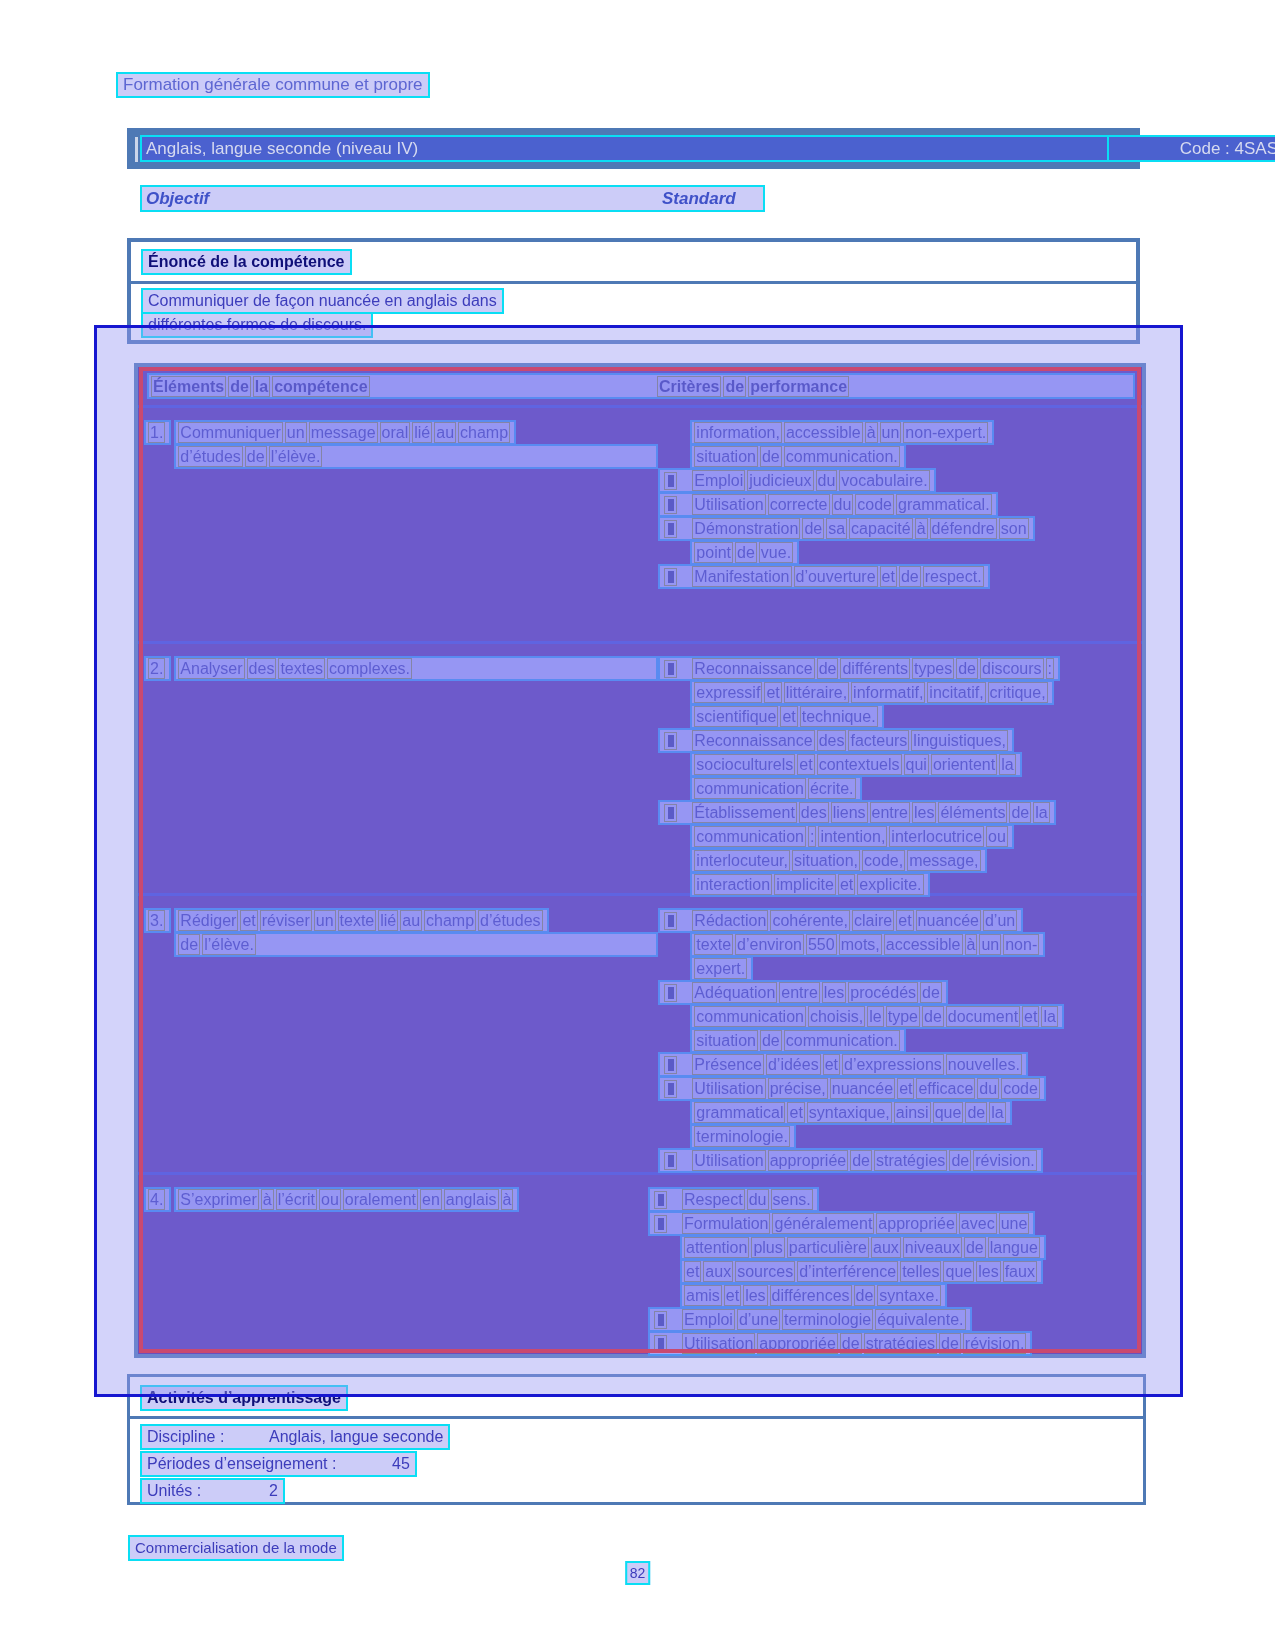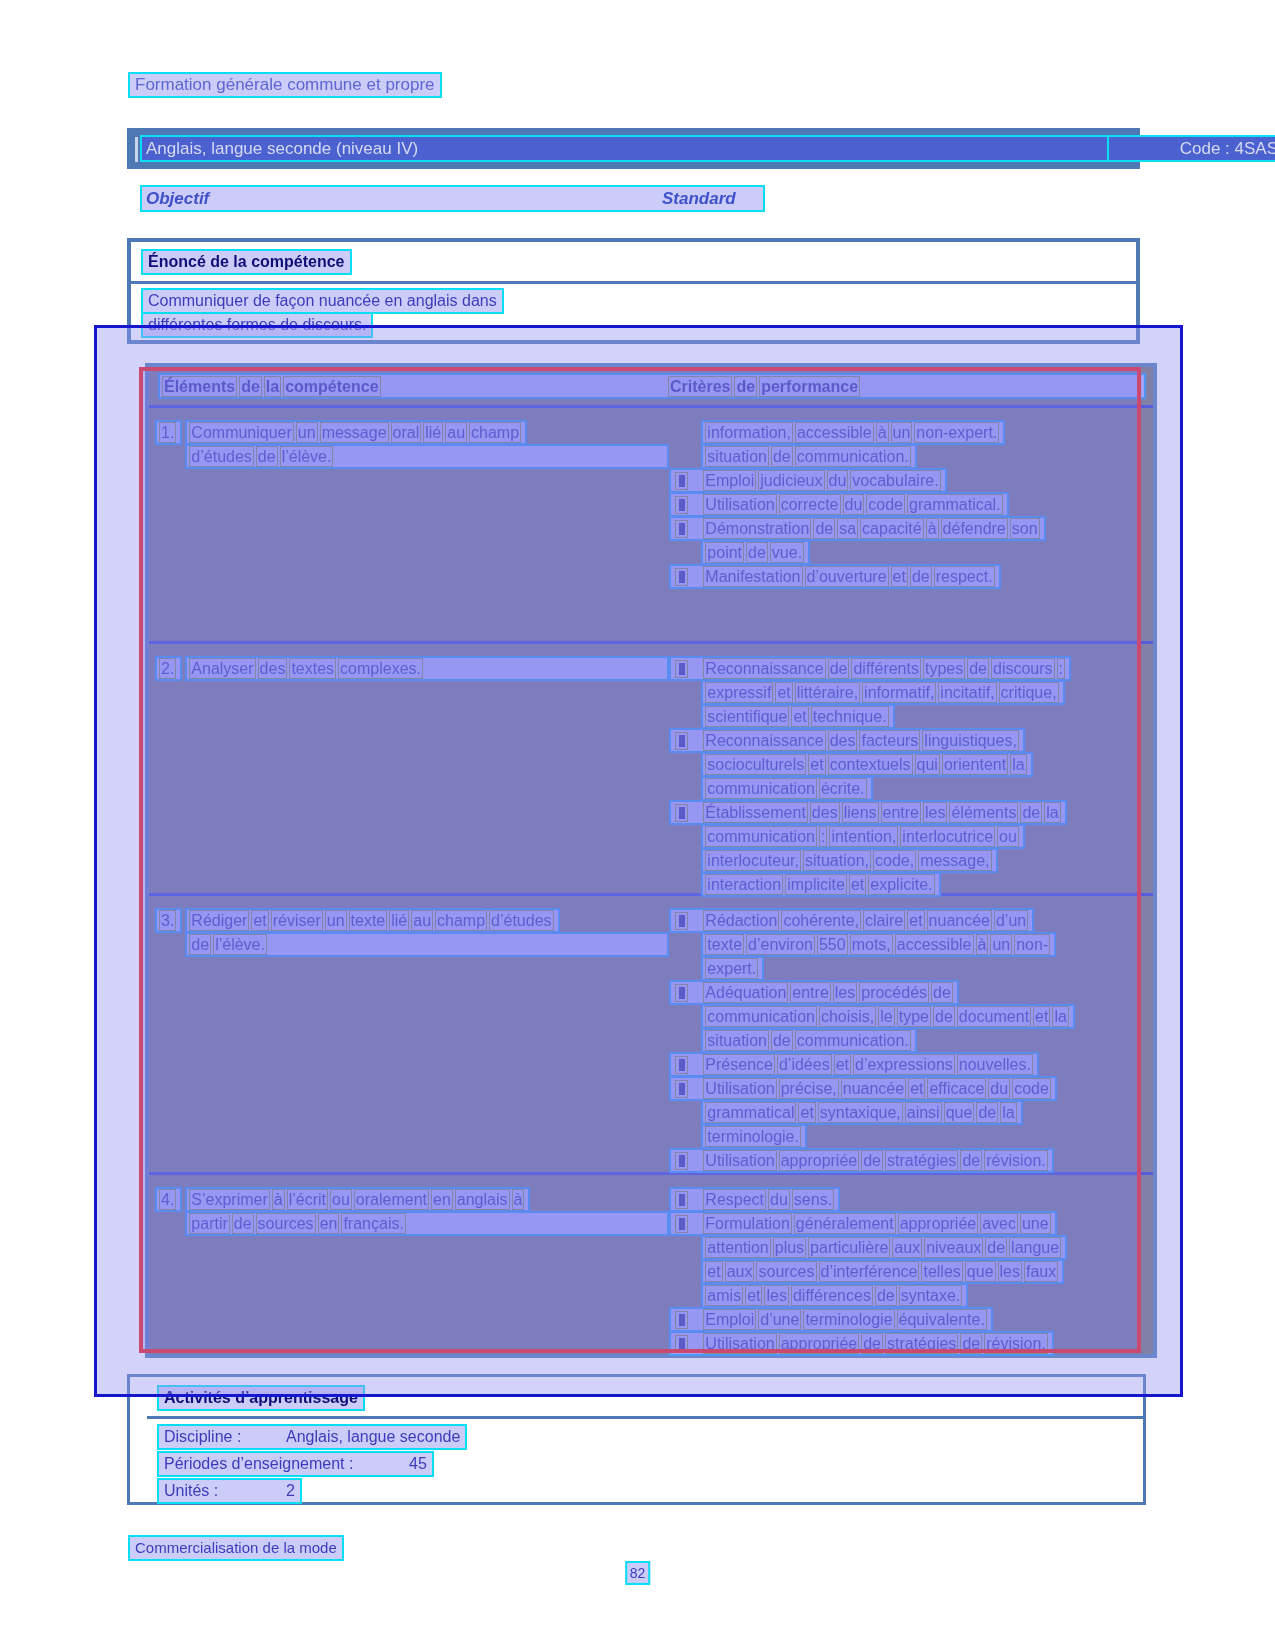"Formation générale commune et propre" .hdr-box { left: 128px -> 116px }
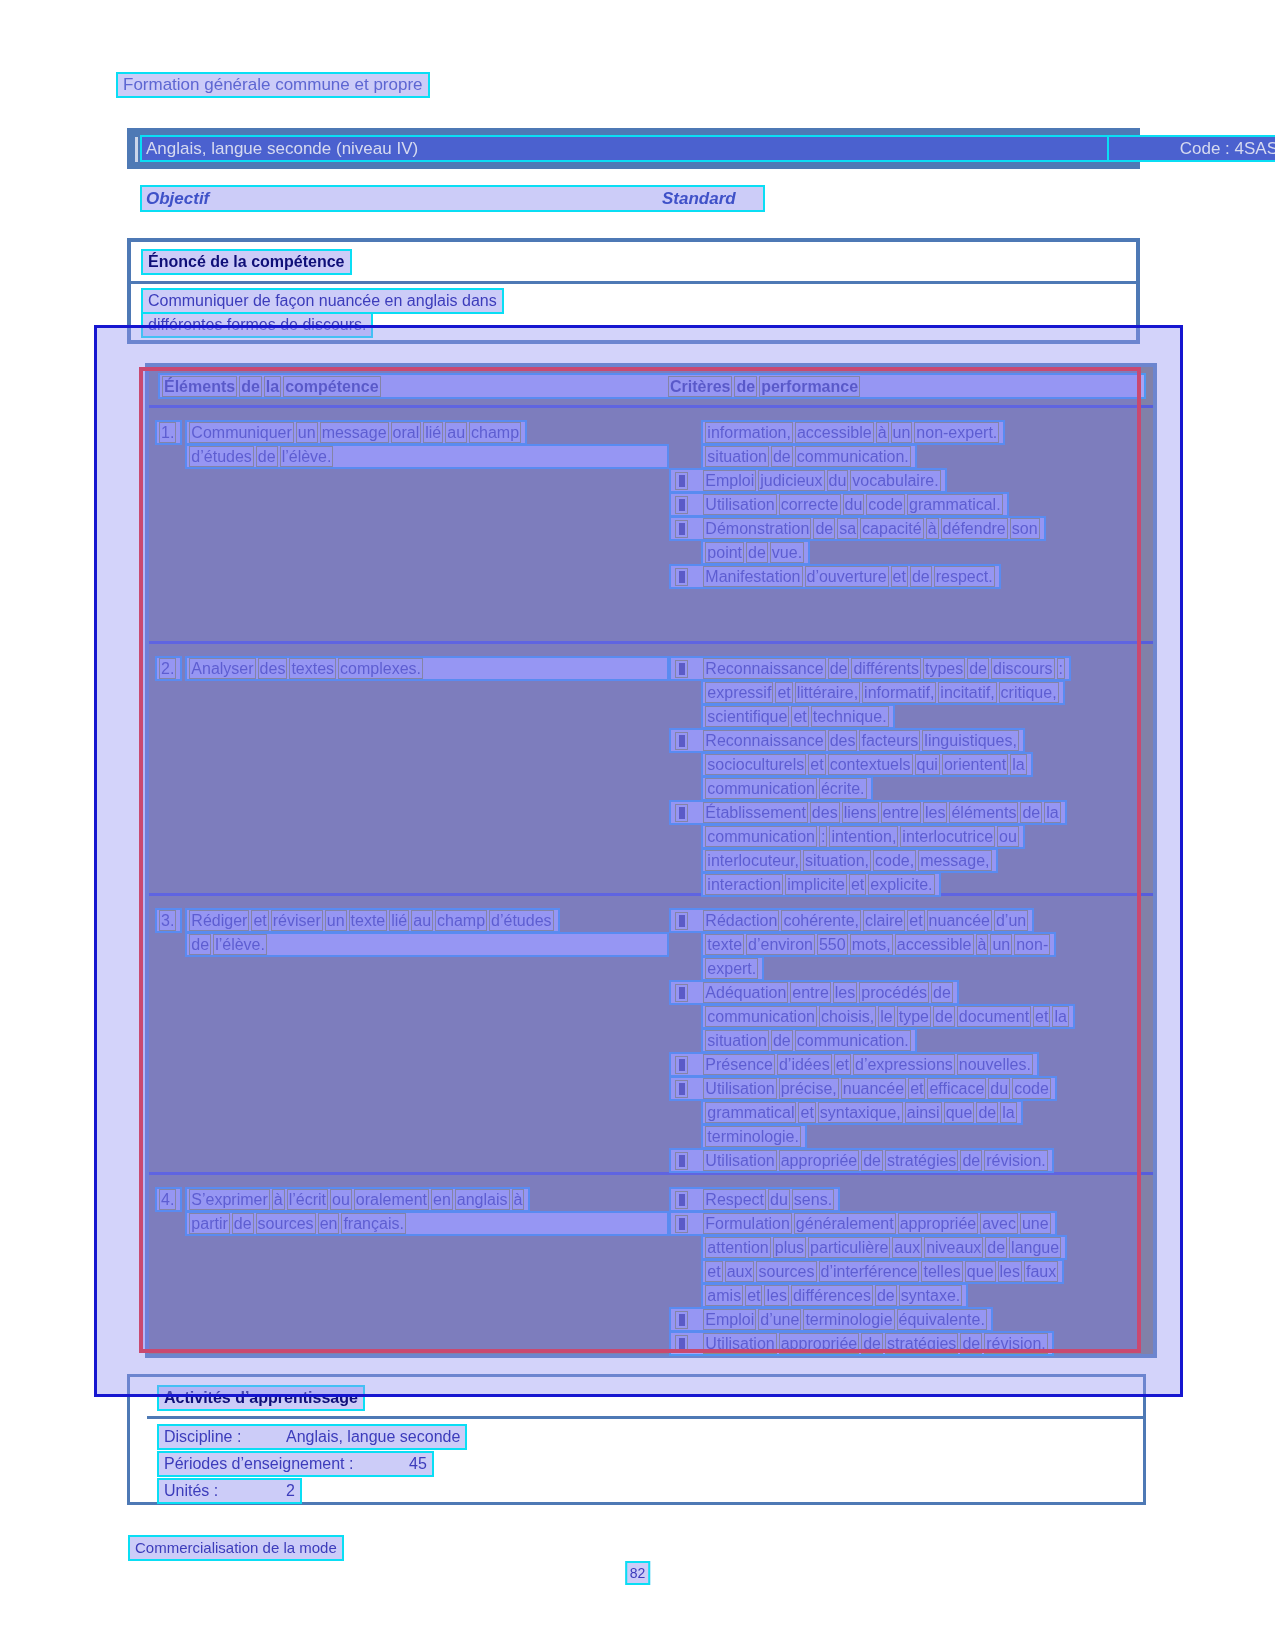"Éléments de la compétence" .tablebox { background: #737373 -> #4c1d95; left: 145px -> 134px }
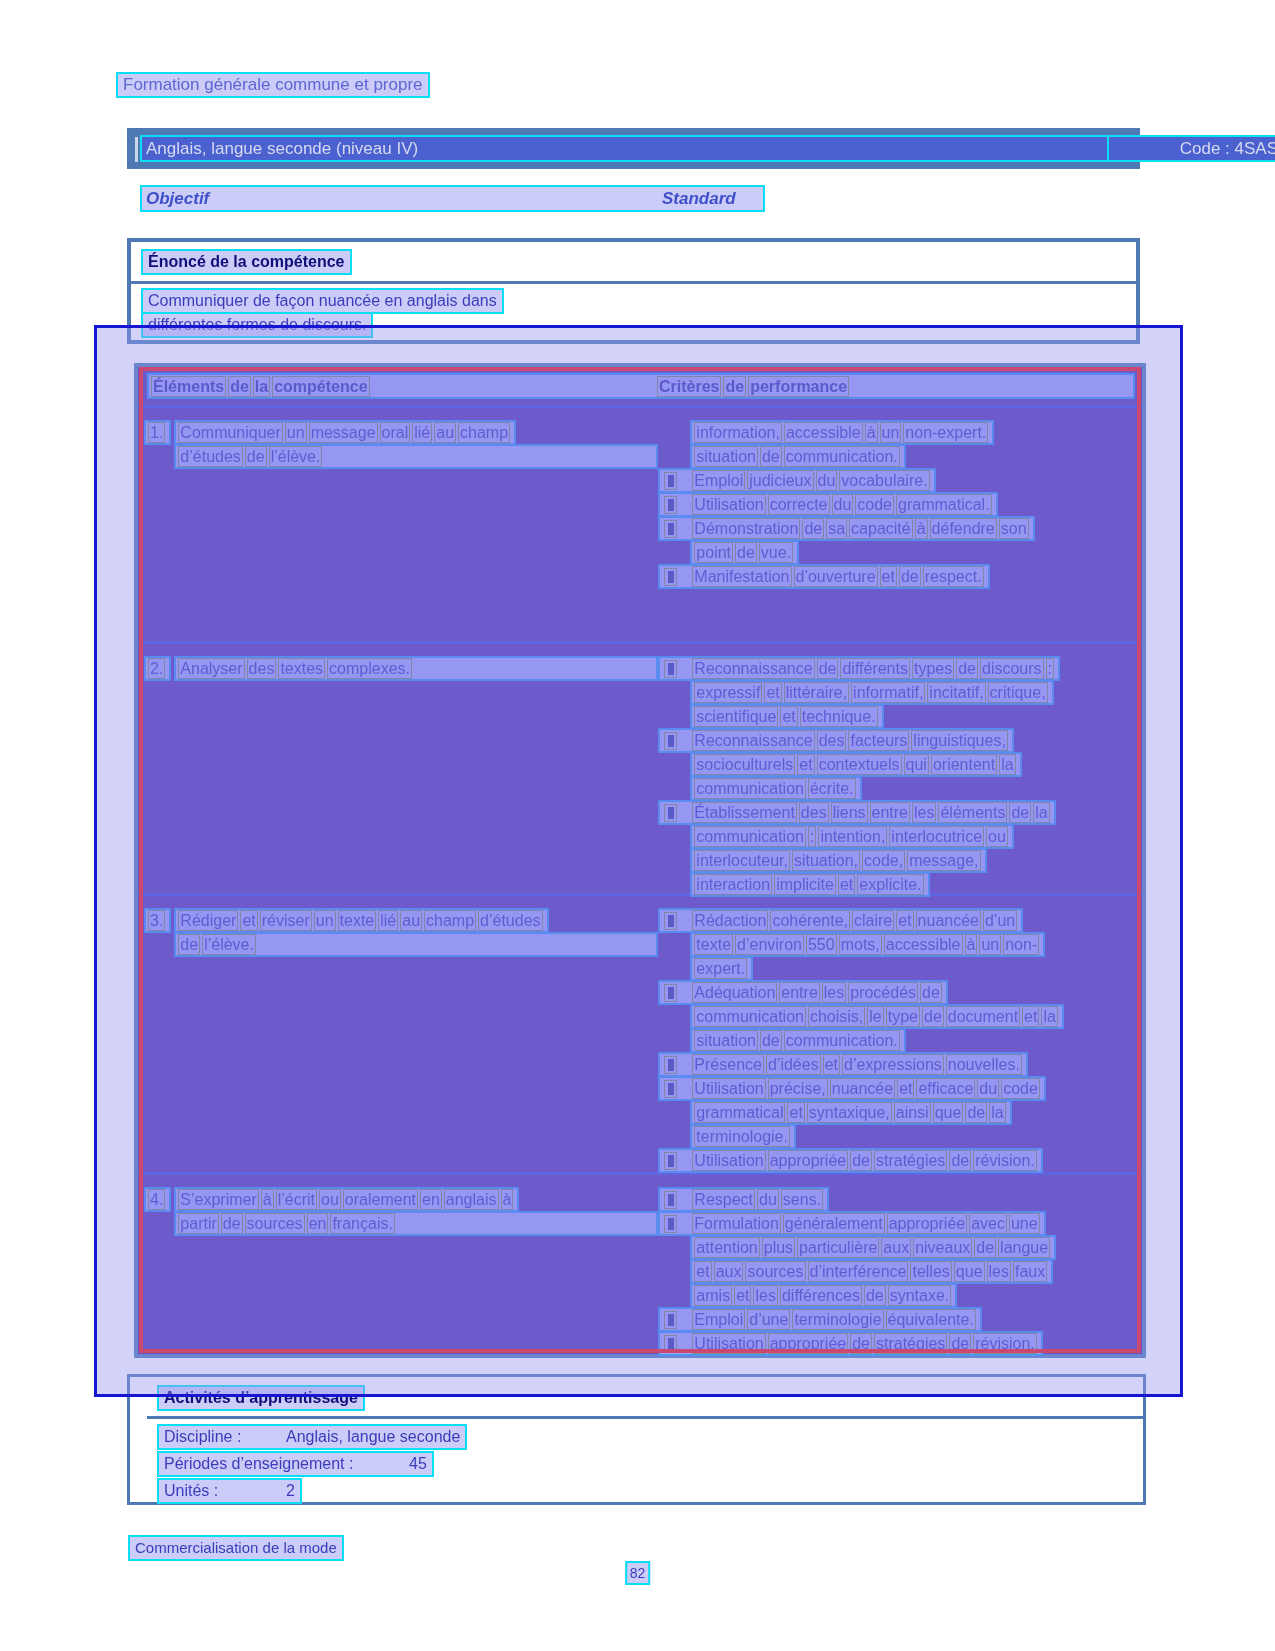"partir de sources en français." div.lb { html: <div><span><span>partir</span><span>de</span><span>sources</span><span>en</span><span>français.</span></span></div> -> none }
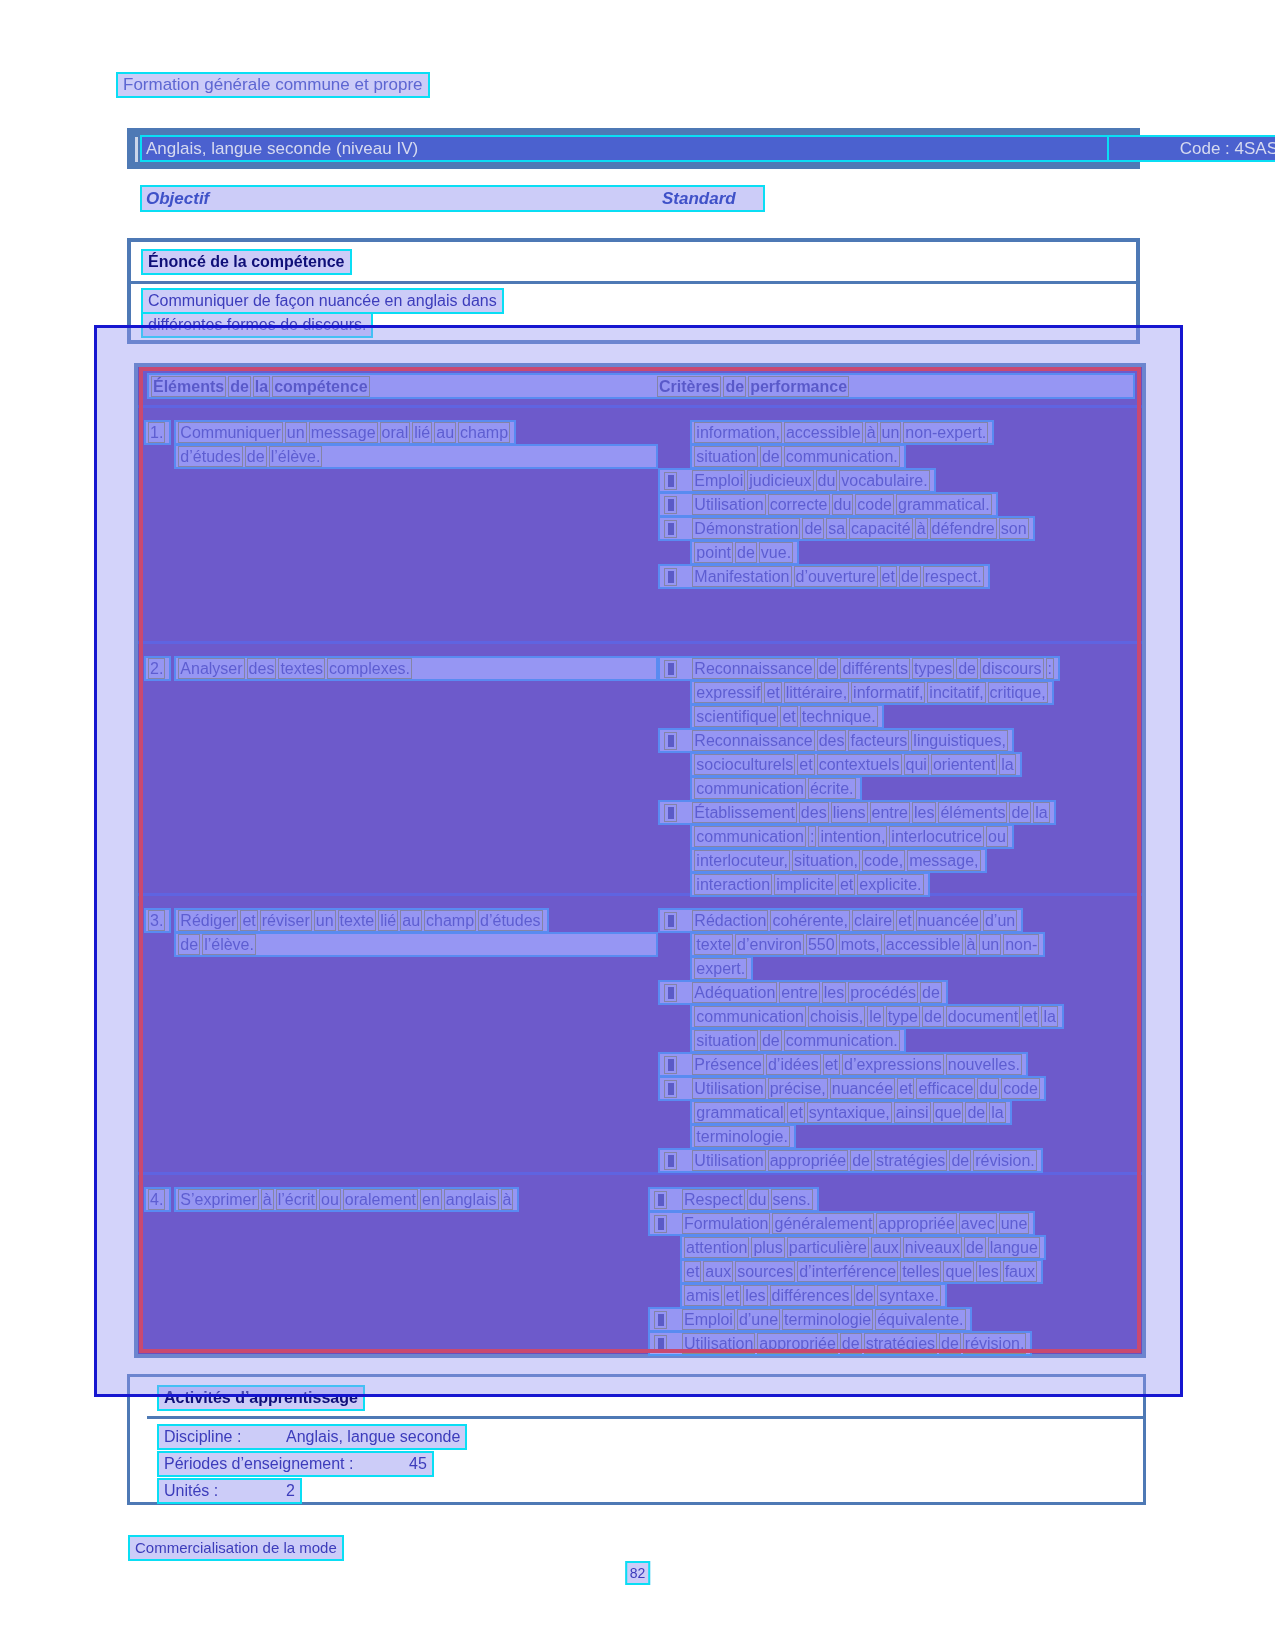"Activités d’apprentissage" .act { padding-left: 17px -> none }
